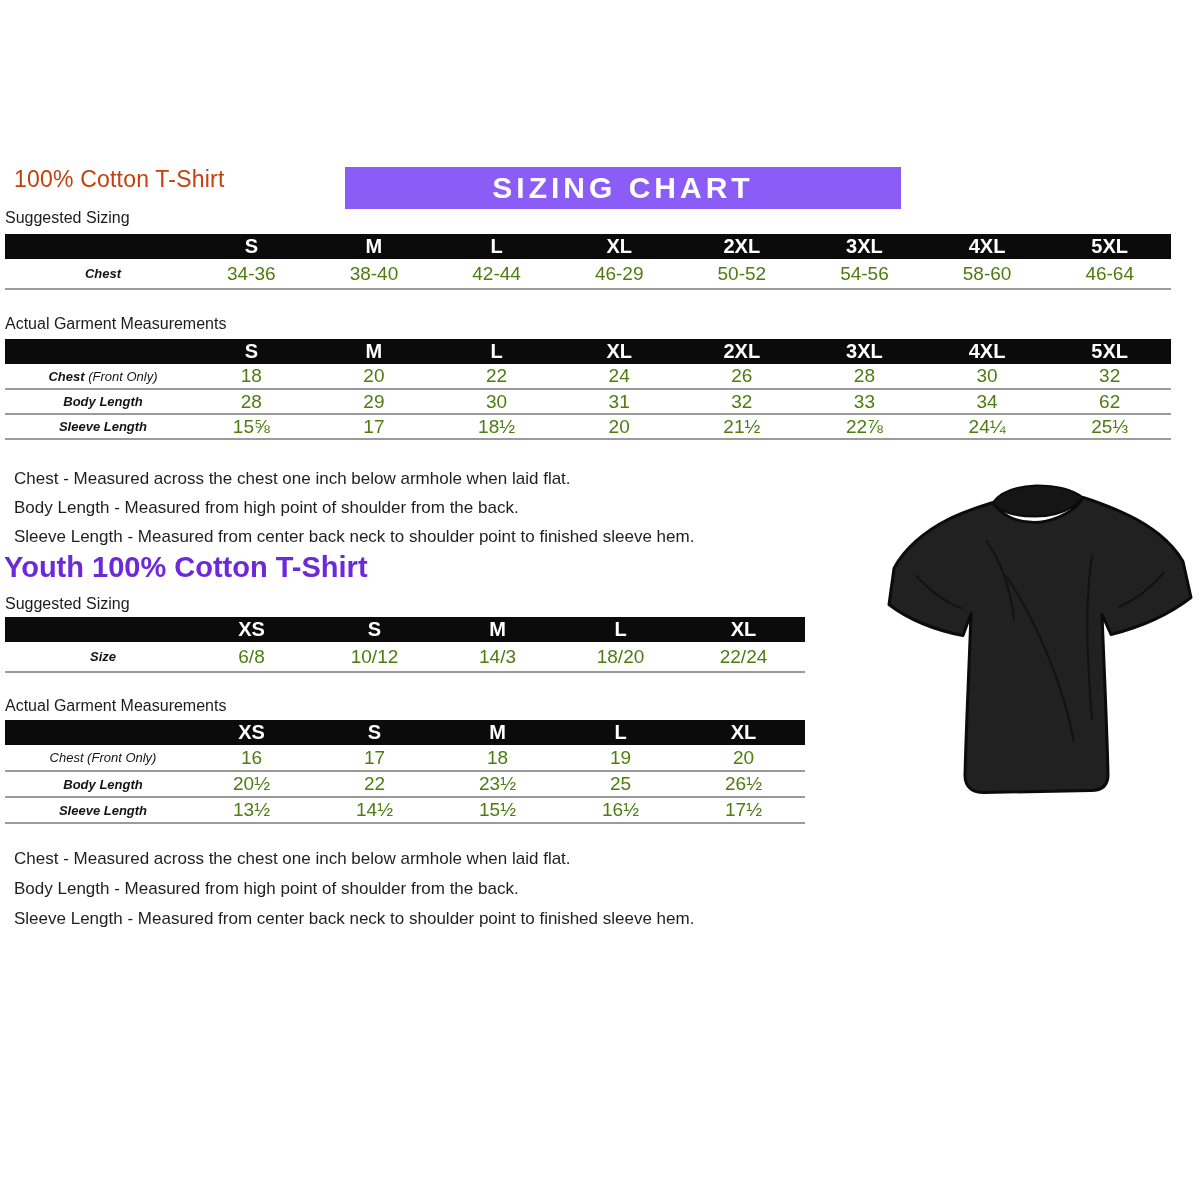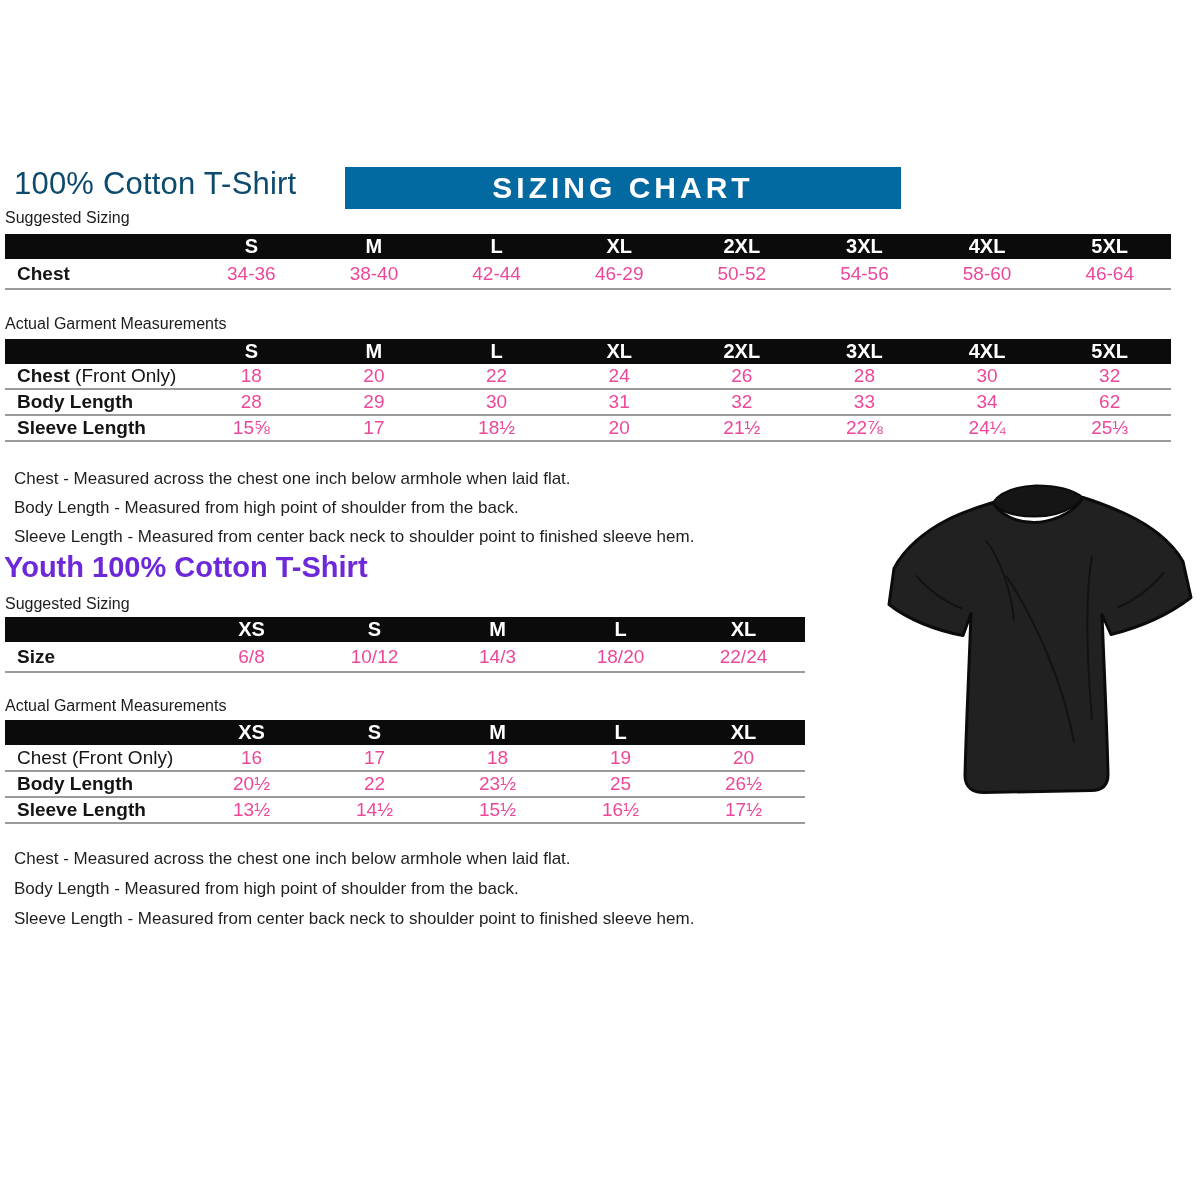"100% Cotton T-Shirt" .page-title { color: #0c4a6e -> #c2410c; font-size: 31px -> 23px }
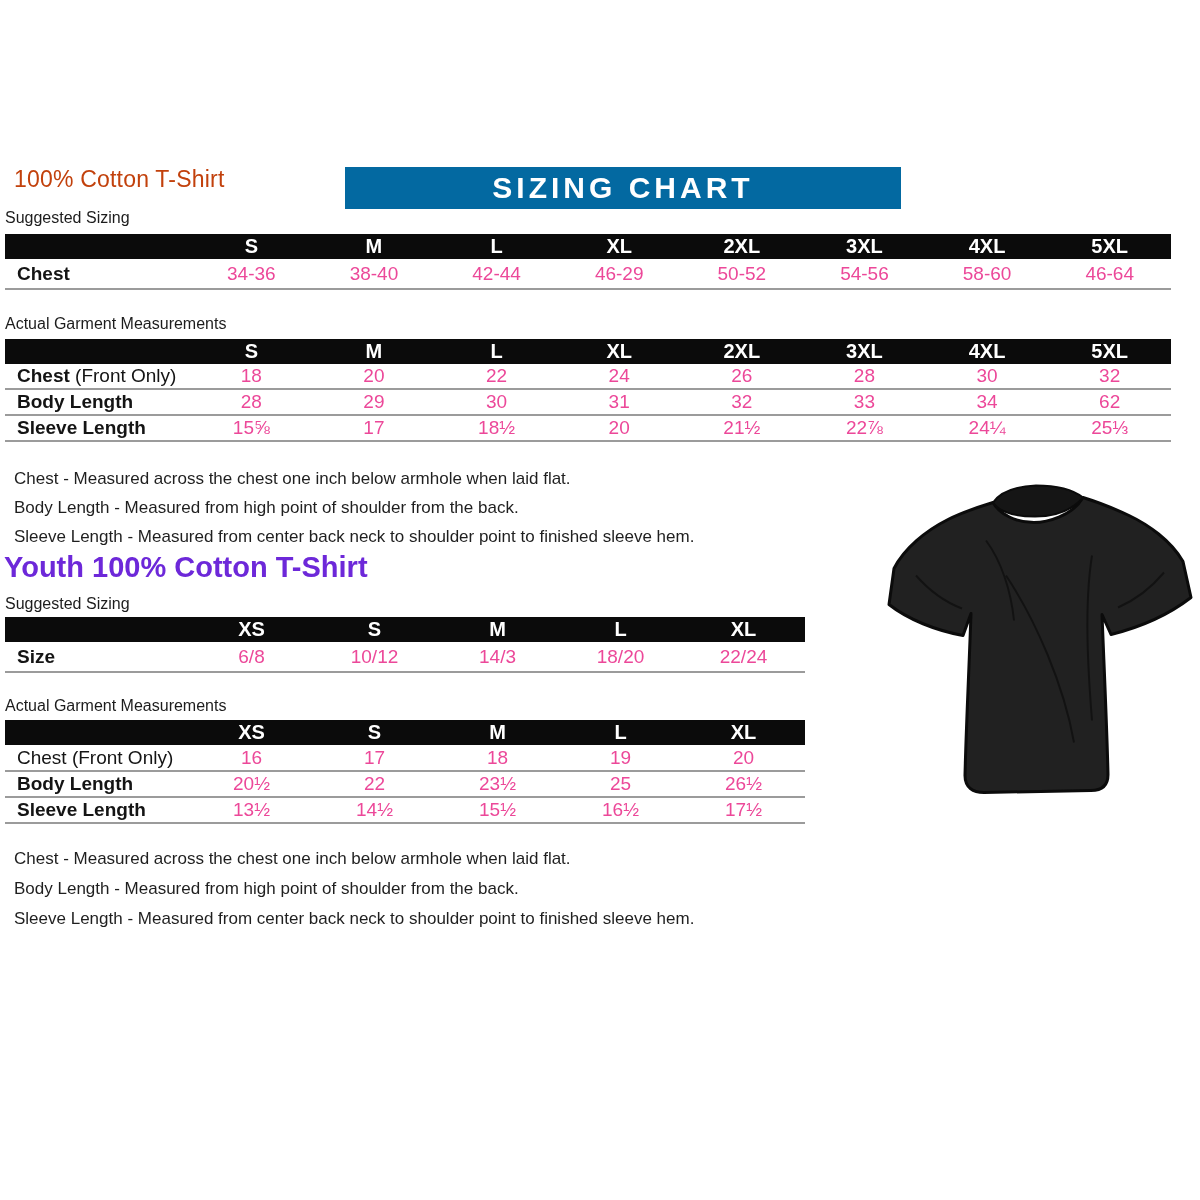"SIZING CHART" .banner { background: #0369a1 -> #8b5cf6 }
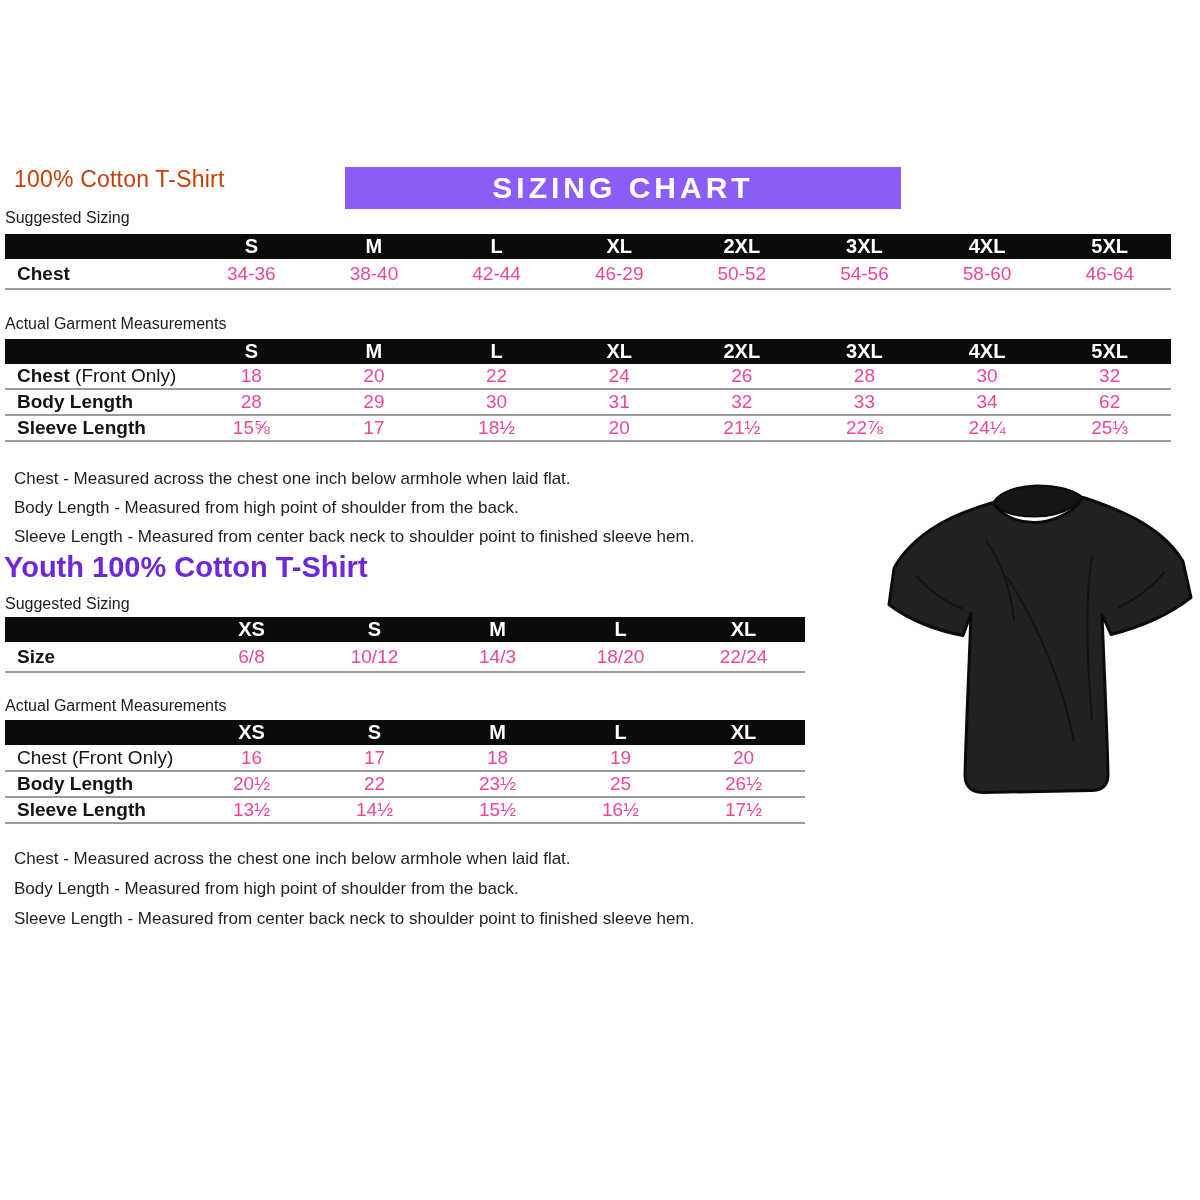"Chest" .size-table tbody th { font-size: 19px -> 13px; font-style: none -> italic; text-align: left -> center }
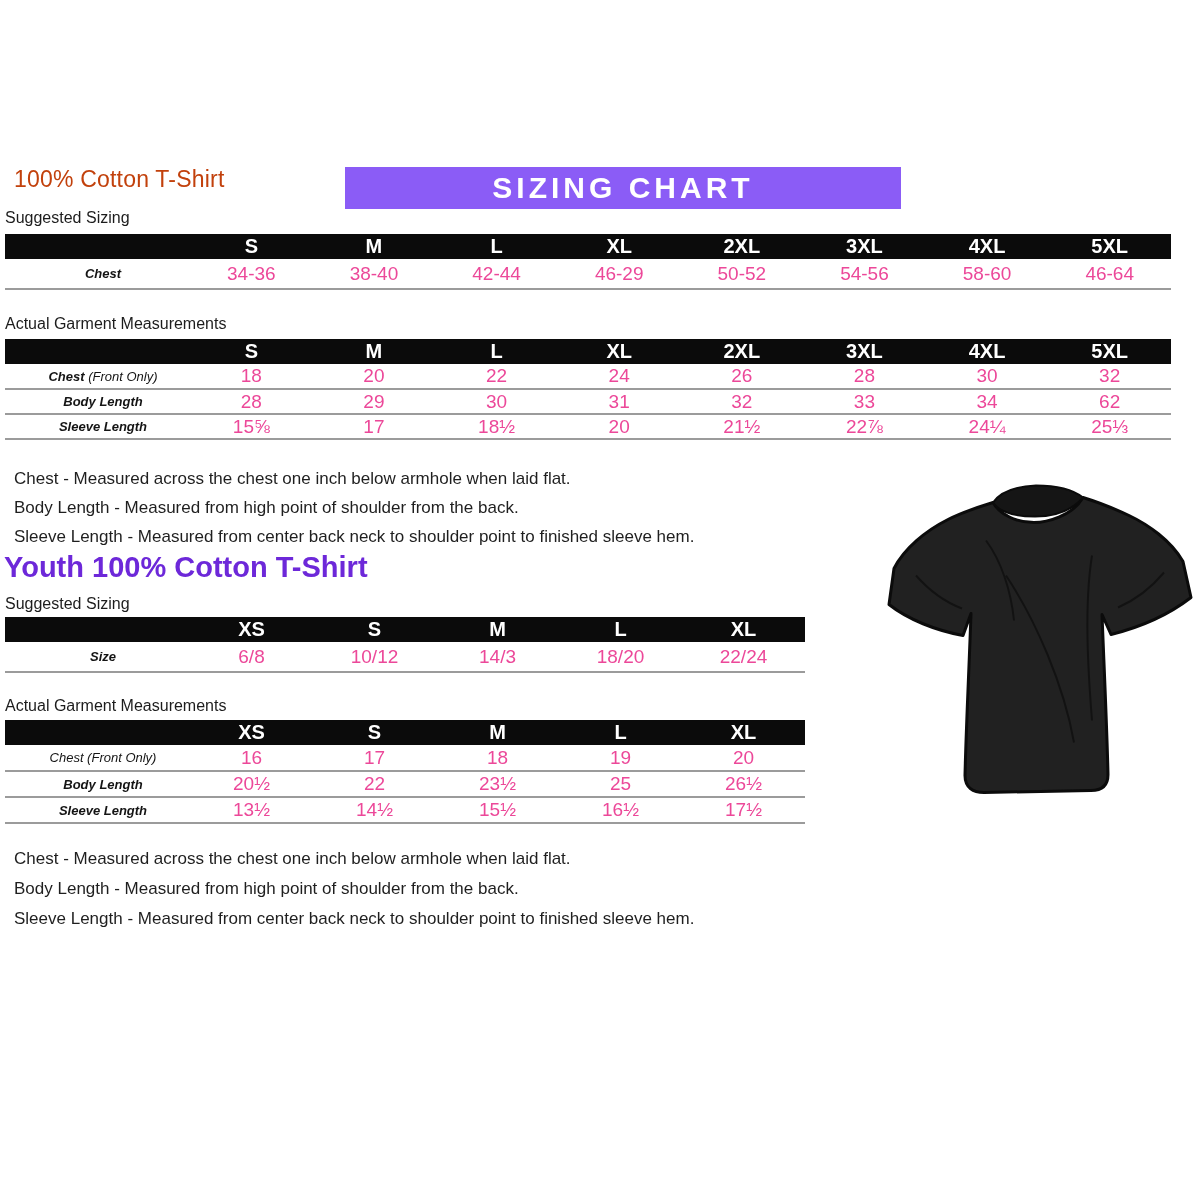"34-36" .size-table tbody td { color: #ec4899 -> #4d7c0f }
